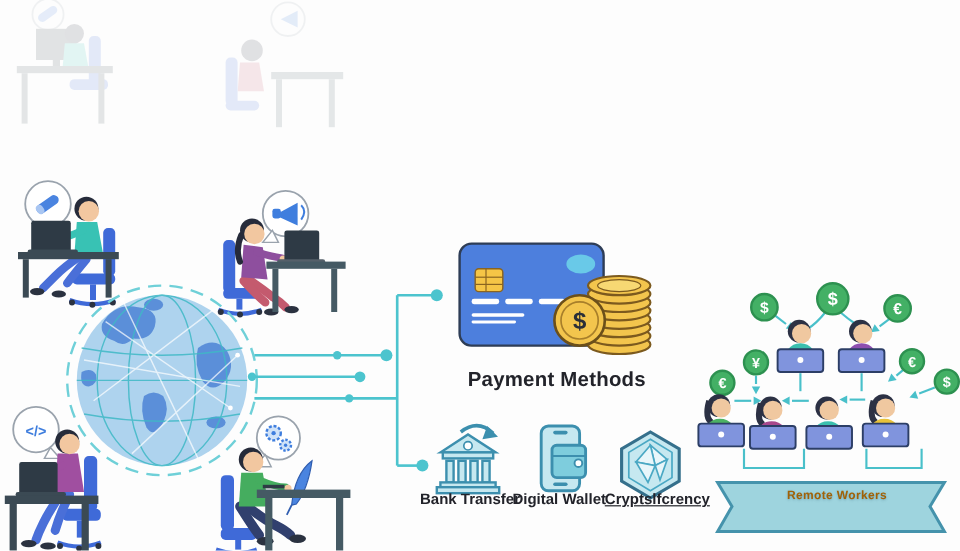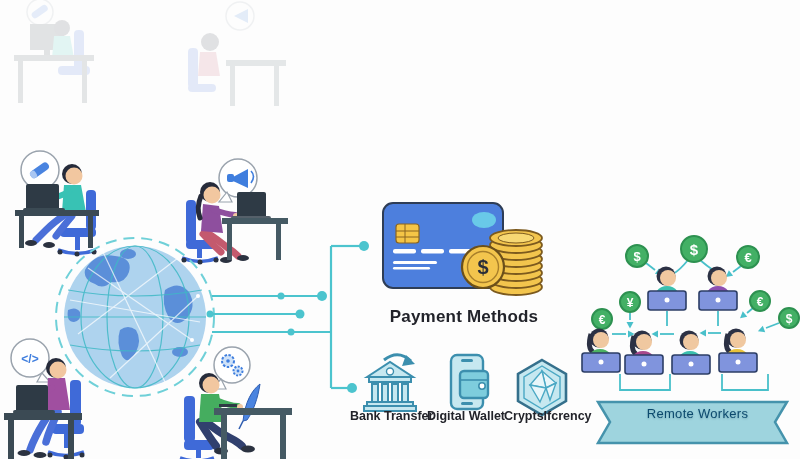"Cryptslfcrency" div.lbl { text-decoration: none -> underline }
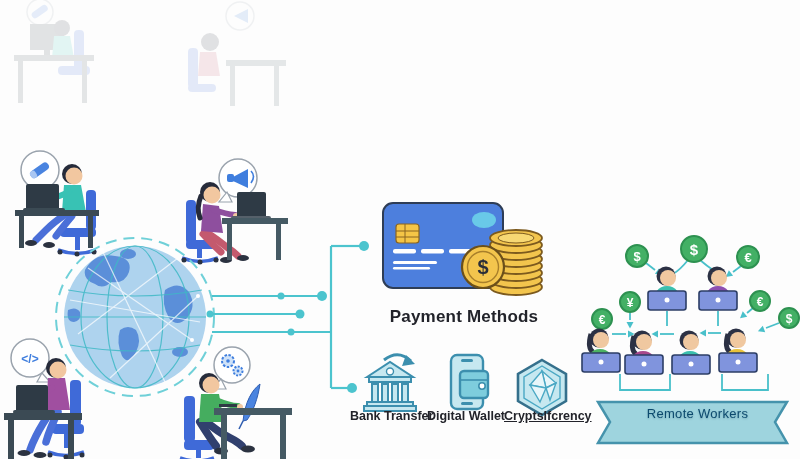"Remote Workers" .banner-text { color: #0c4a6e -> #a16207; font-size: 13px -> 10px; font-weight: 400 -> 700 }
